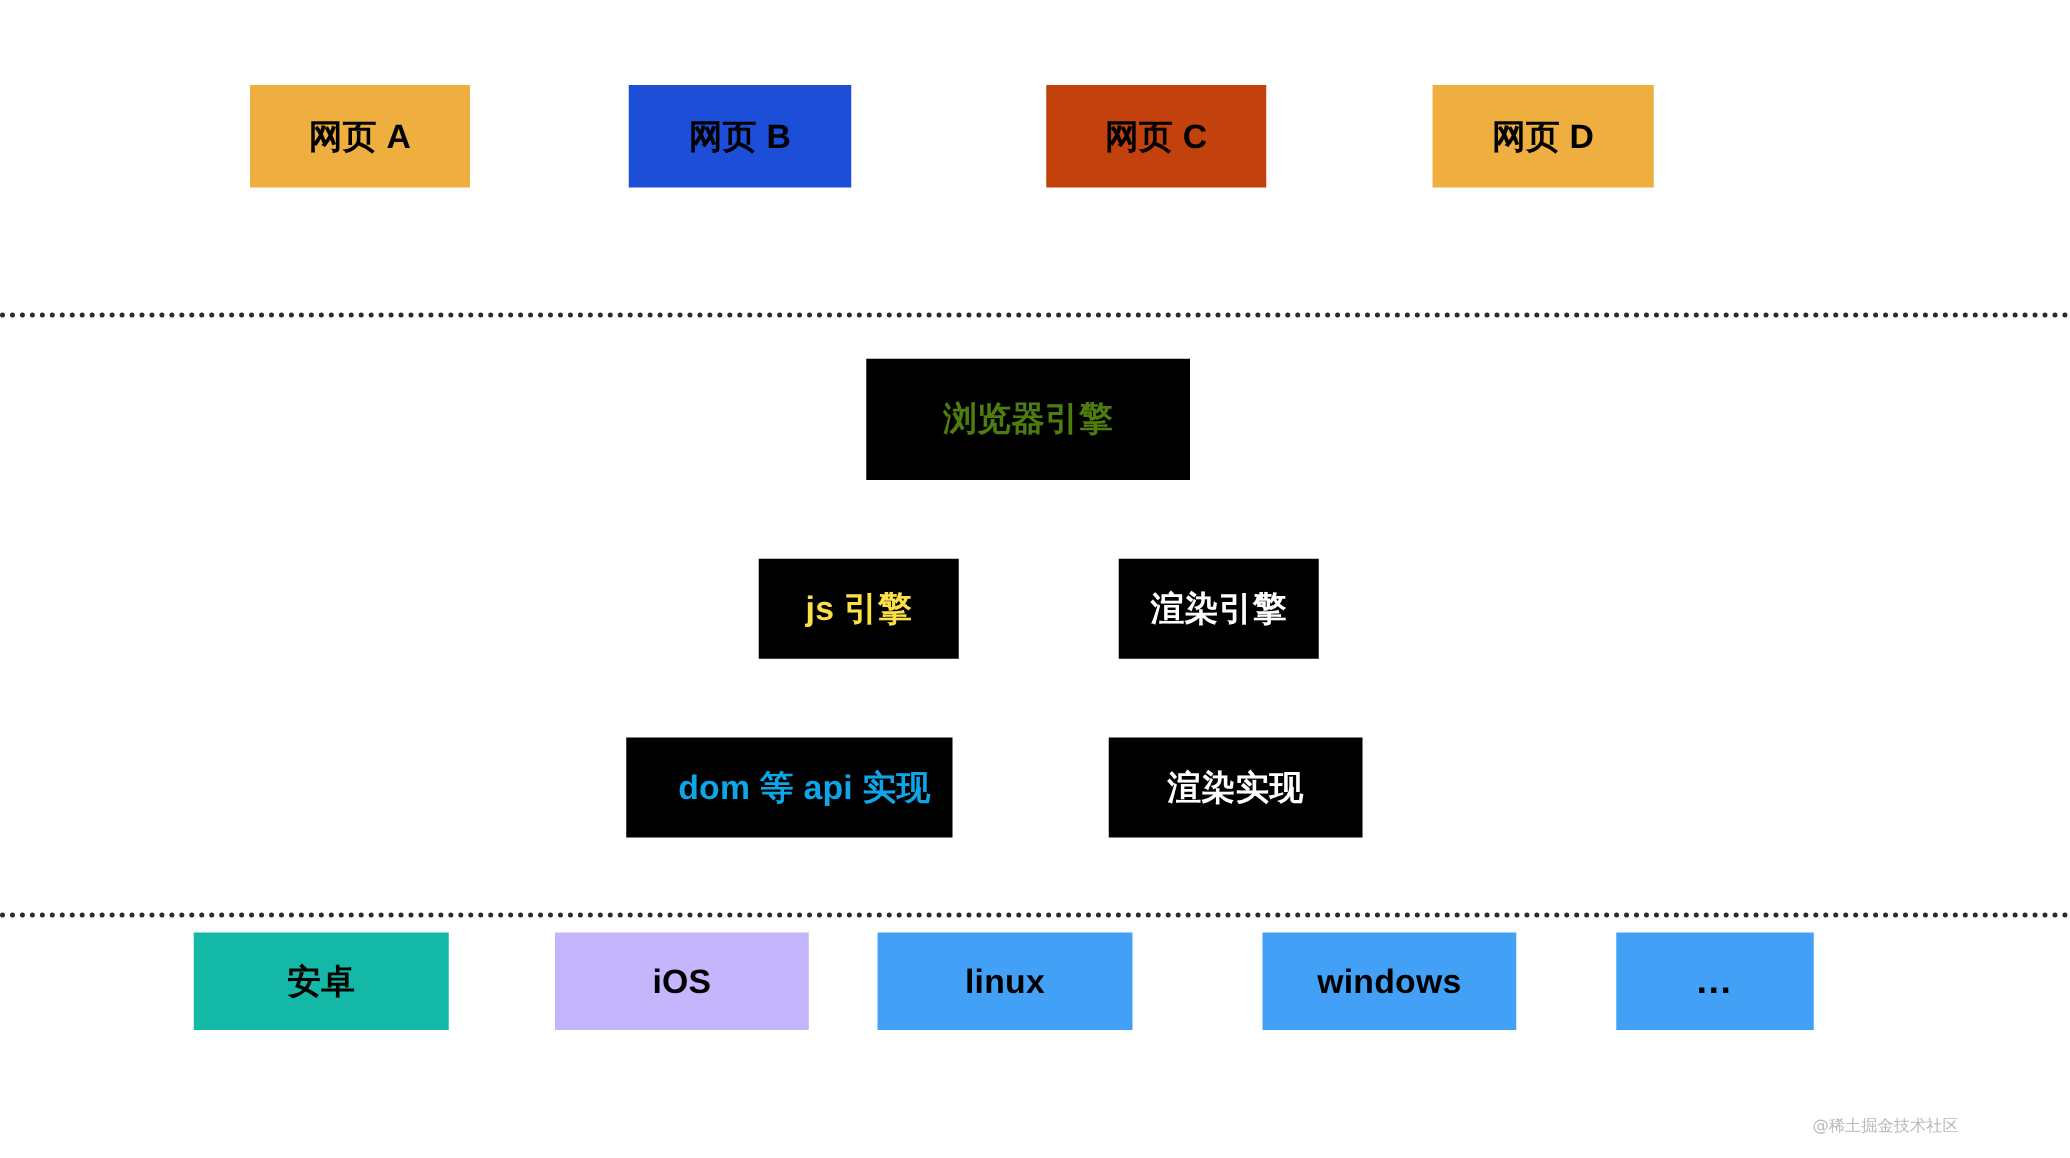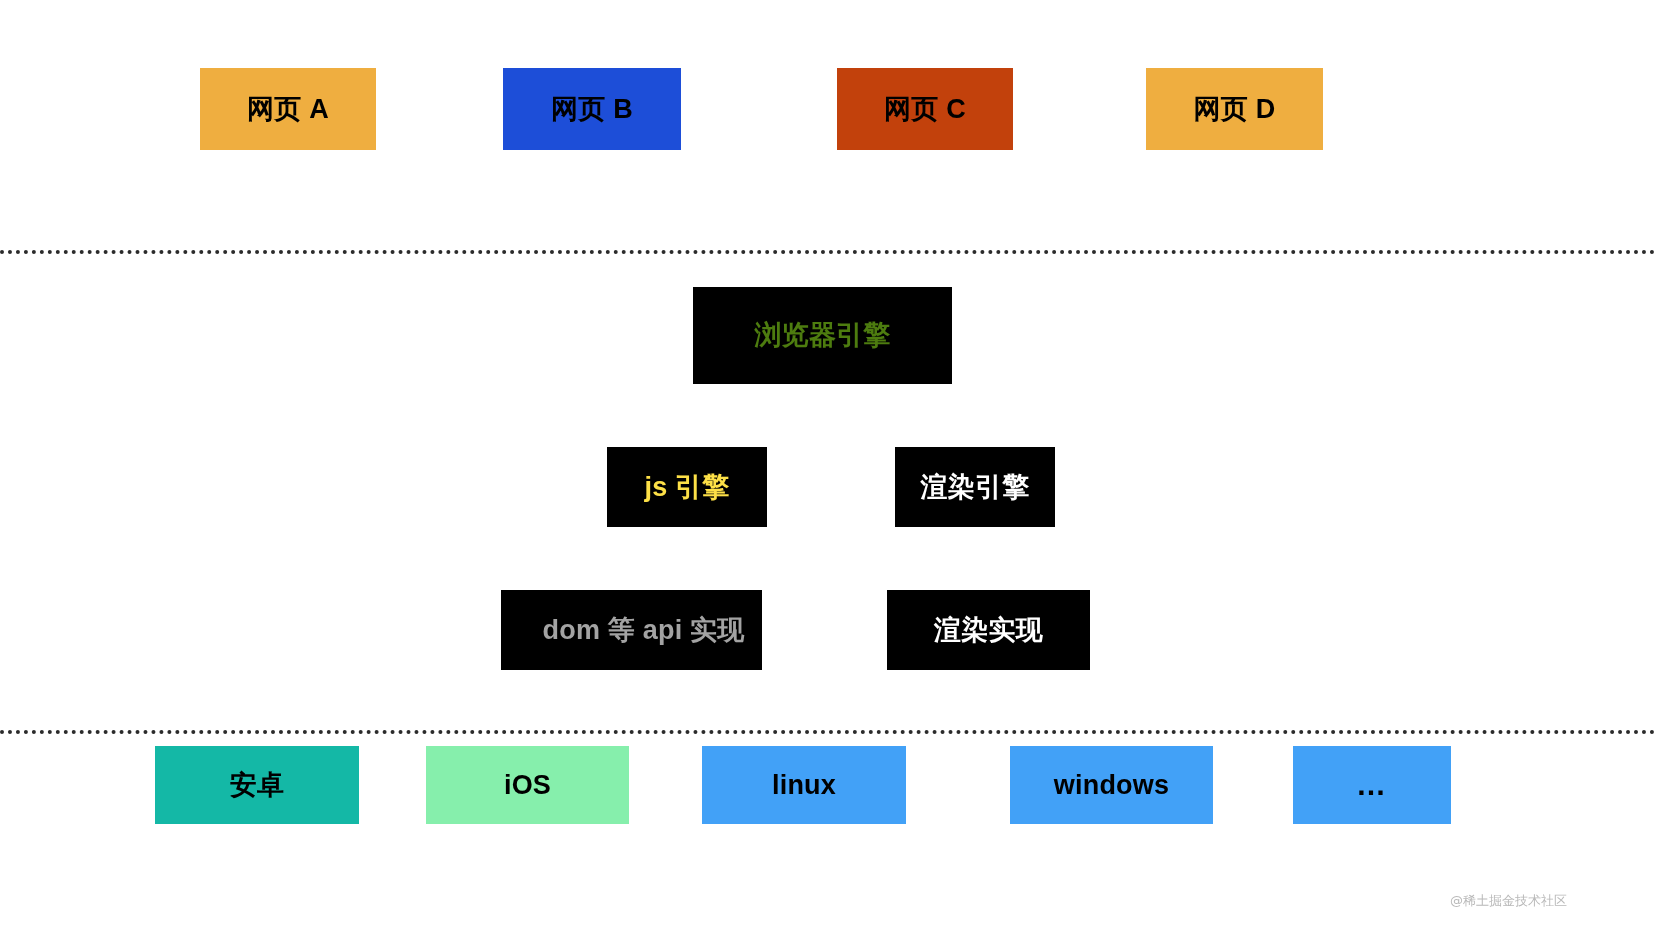"dom 等 api 实现" div.box { color: #a3a3a3 -> #0ea5e9 }
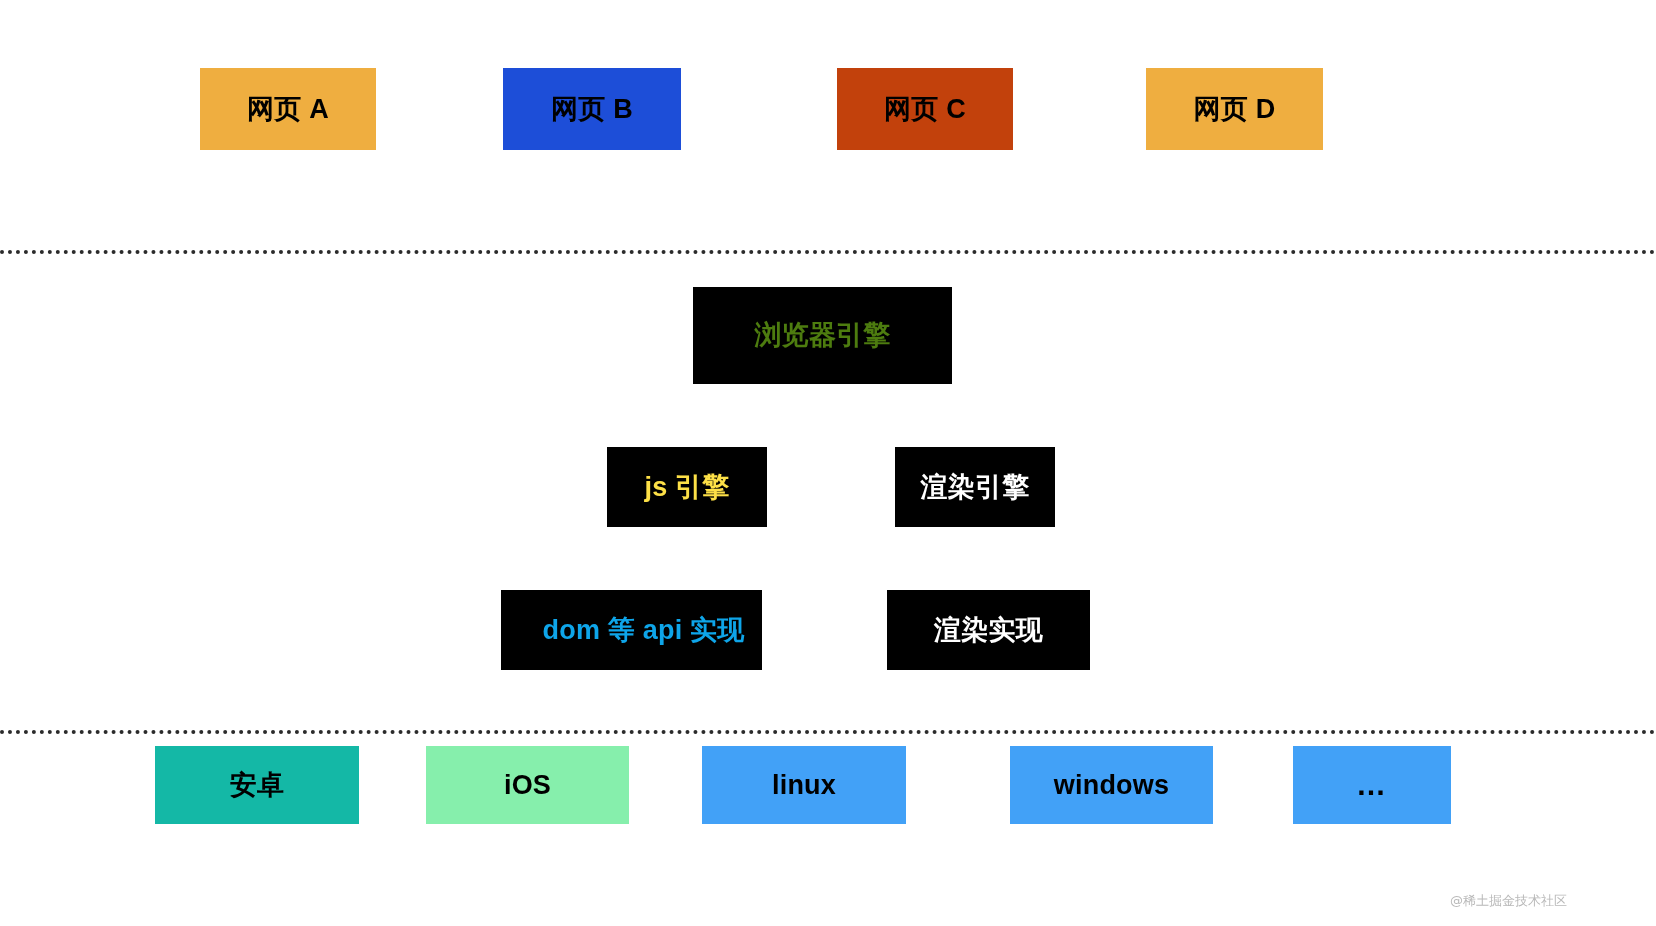"iOS" div.box { background: #86efac -> #c4b5fd; left: 426px -> 444px }
